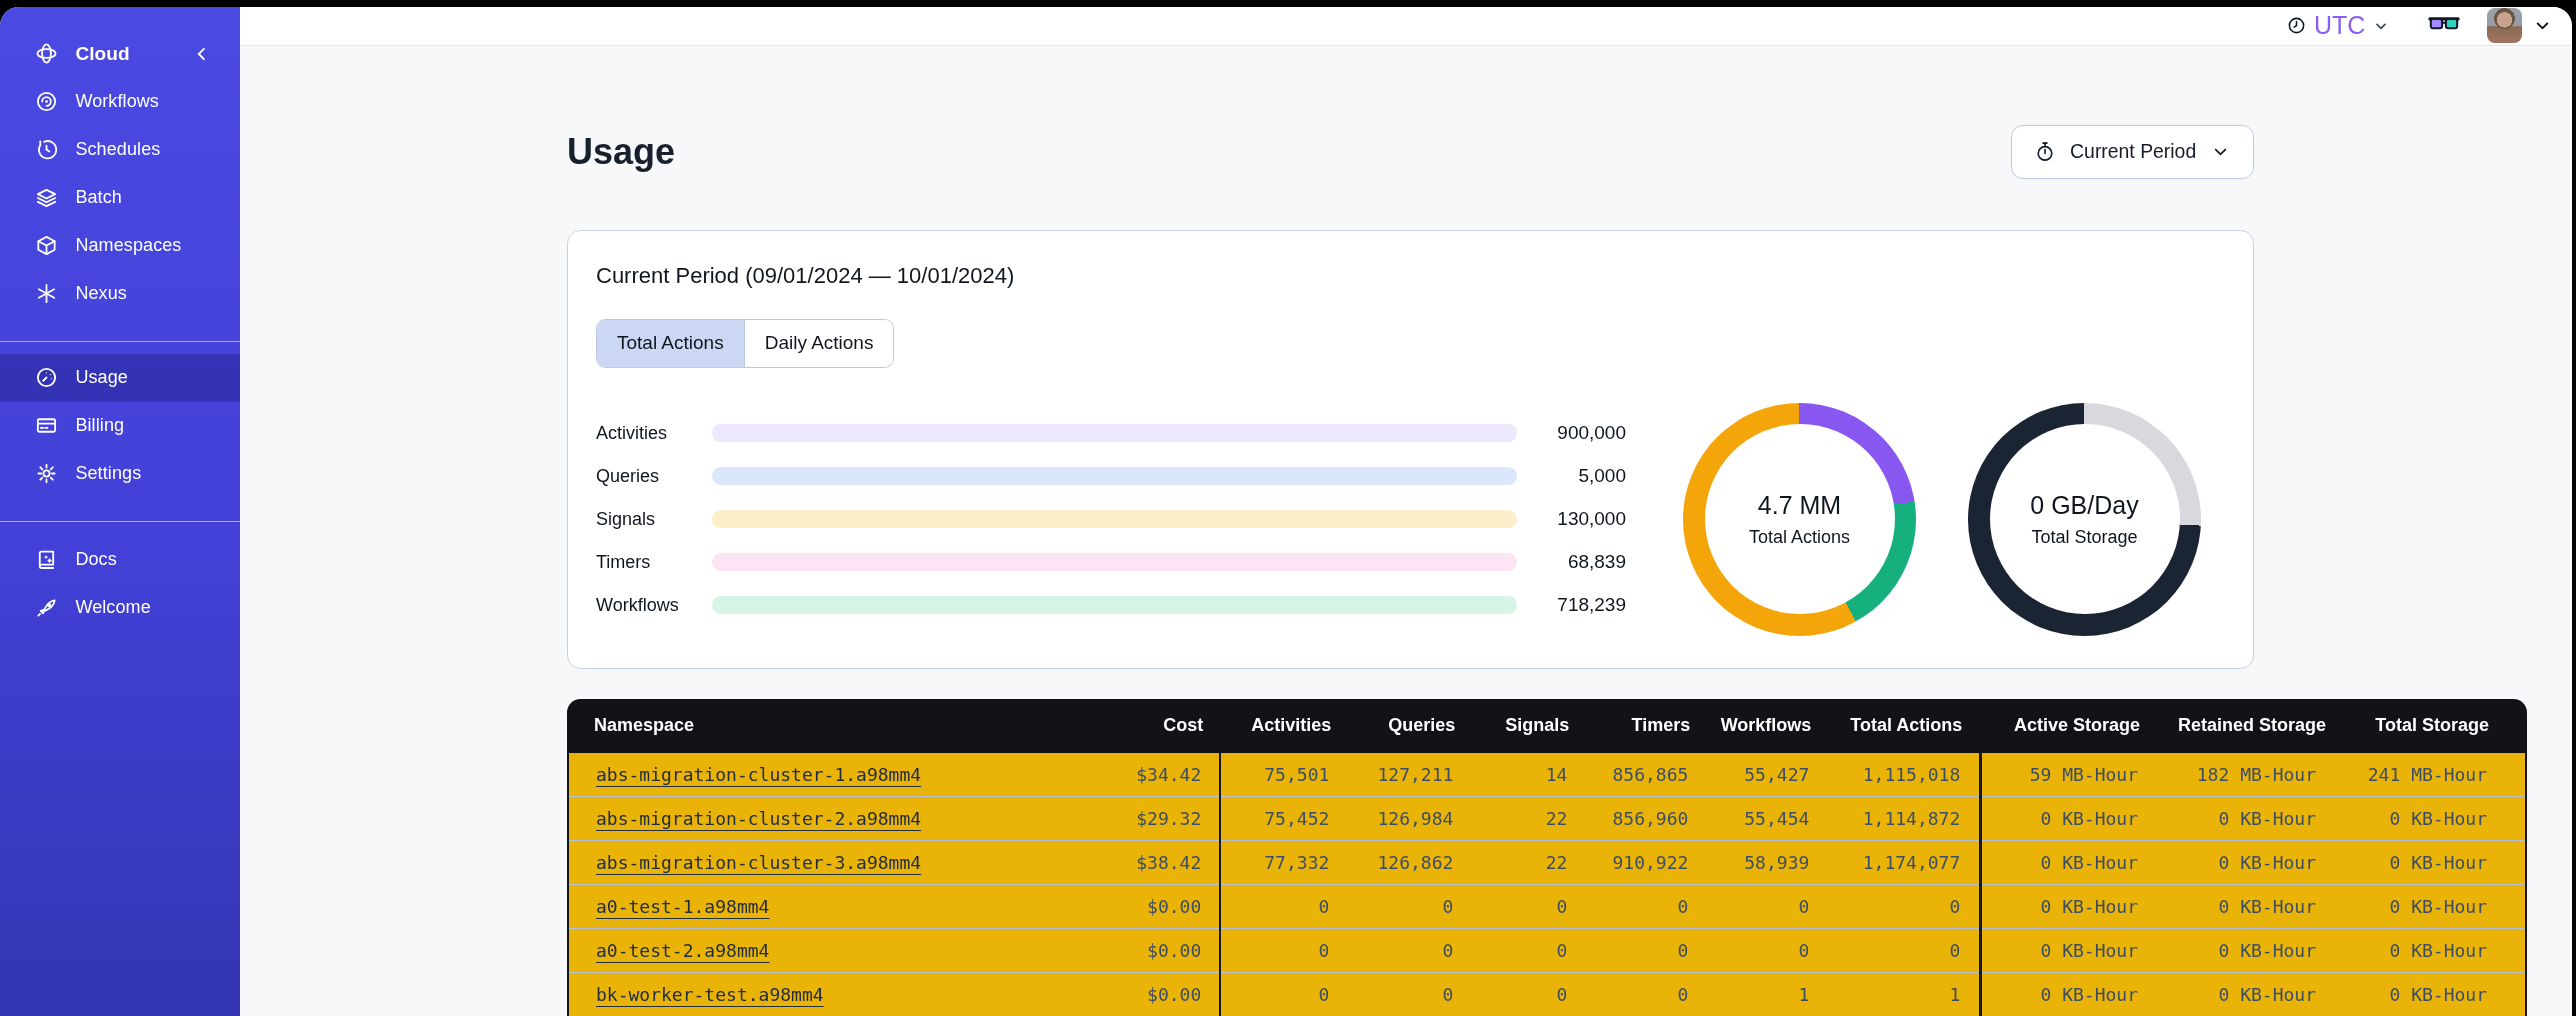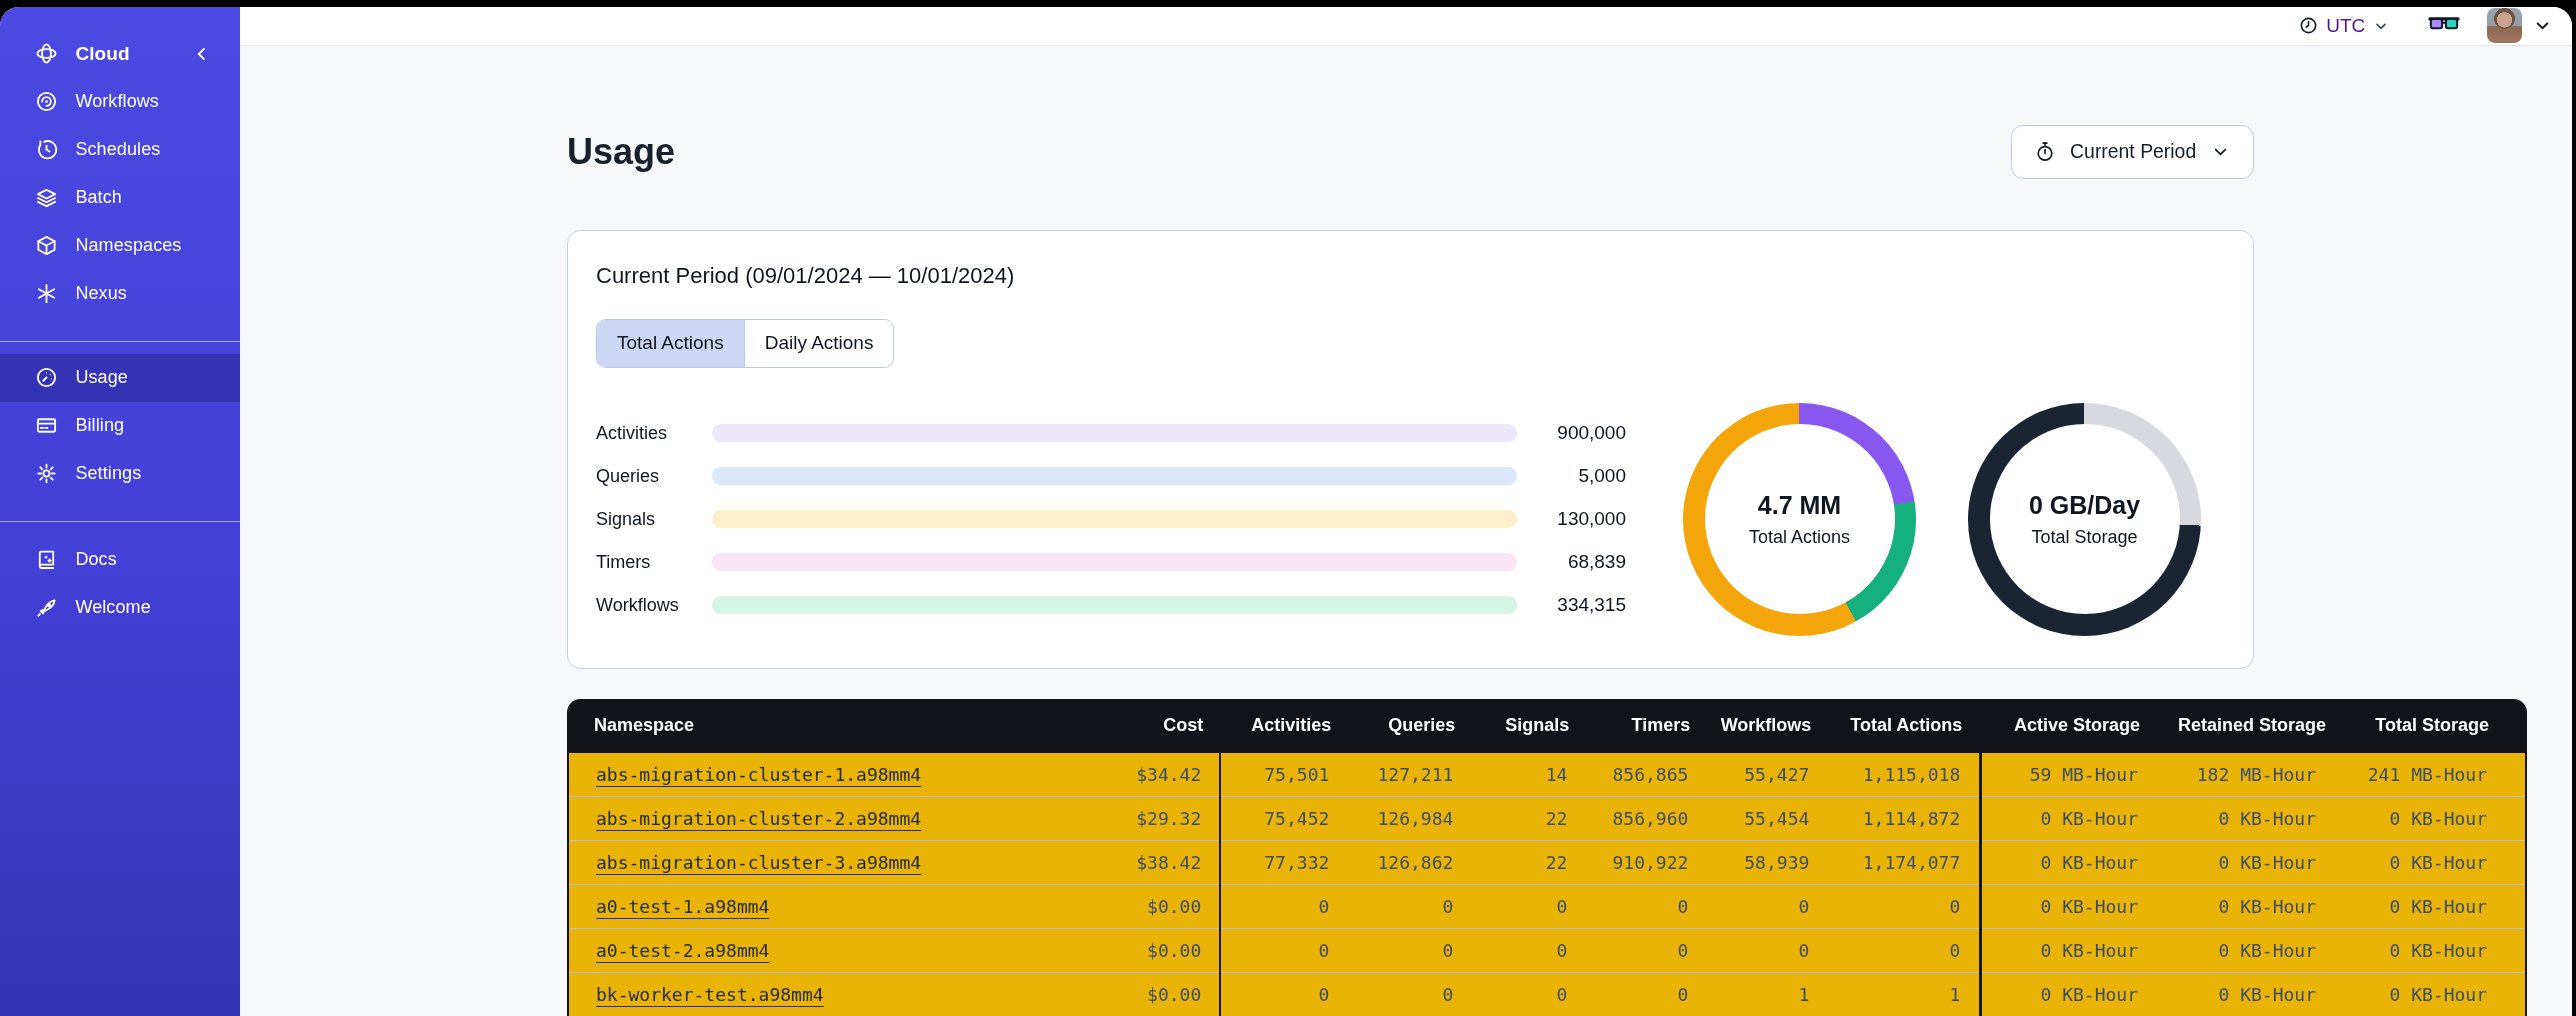"UTC" .tz-label { color: #4c1d95 -> #8b5cf6; font-size: 19px -> 25px }
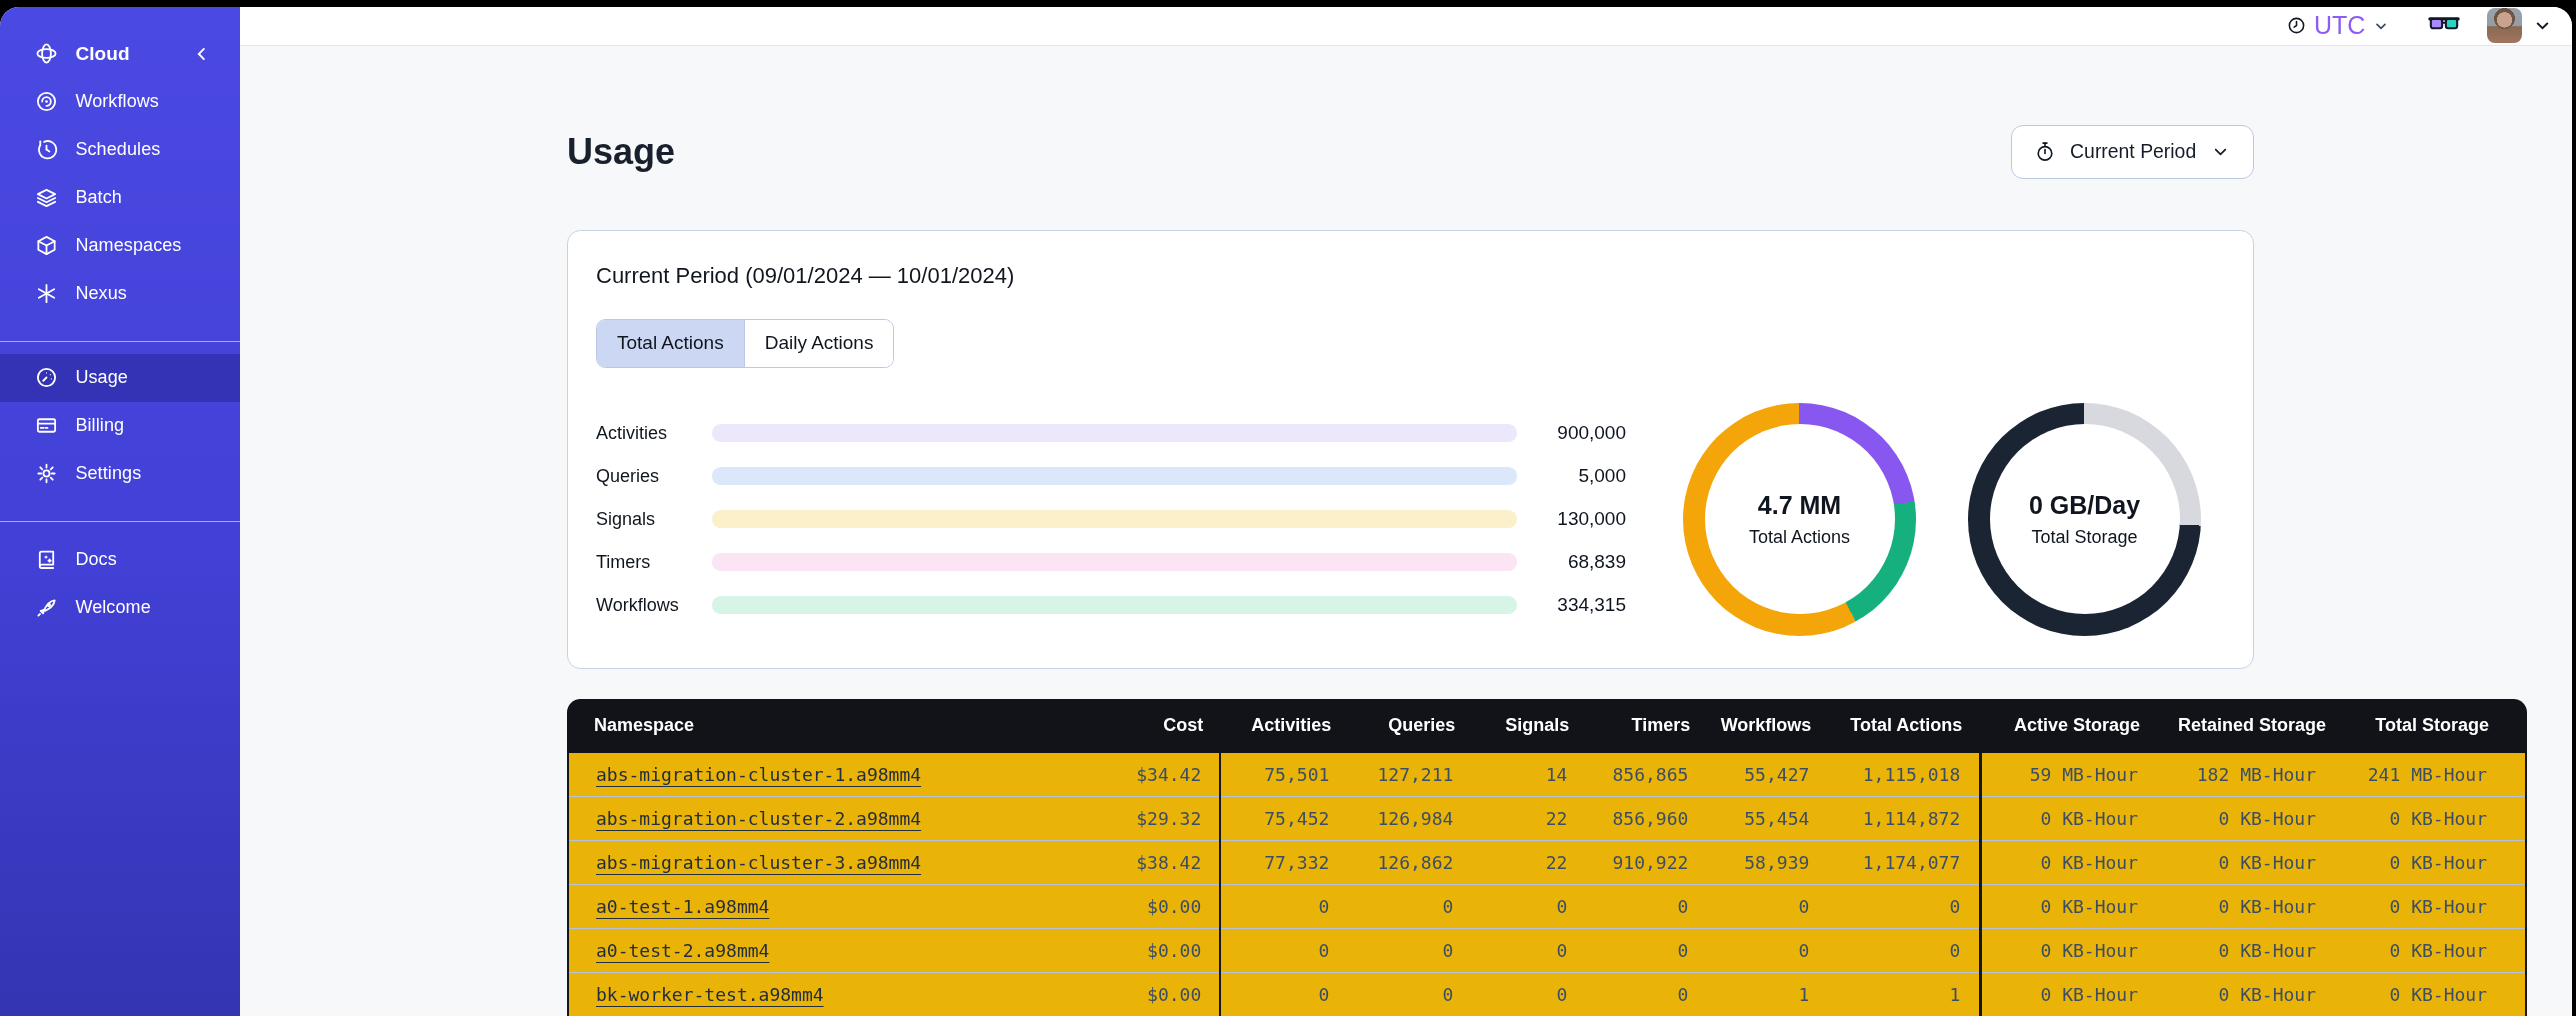"4.7 MM" .donut-num { font-weight: 700 -> 400 }
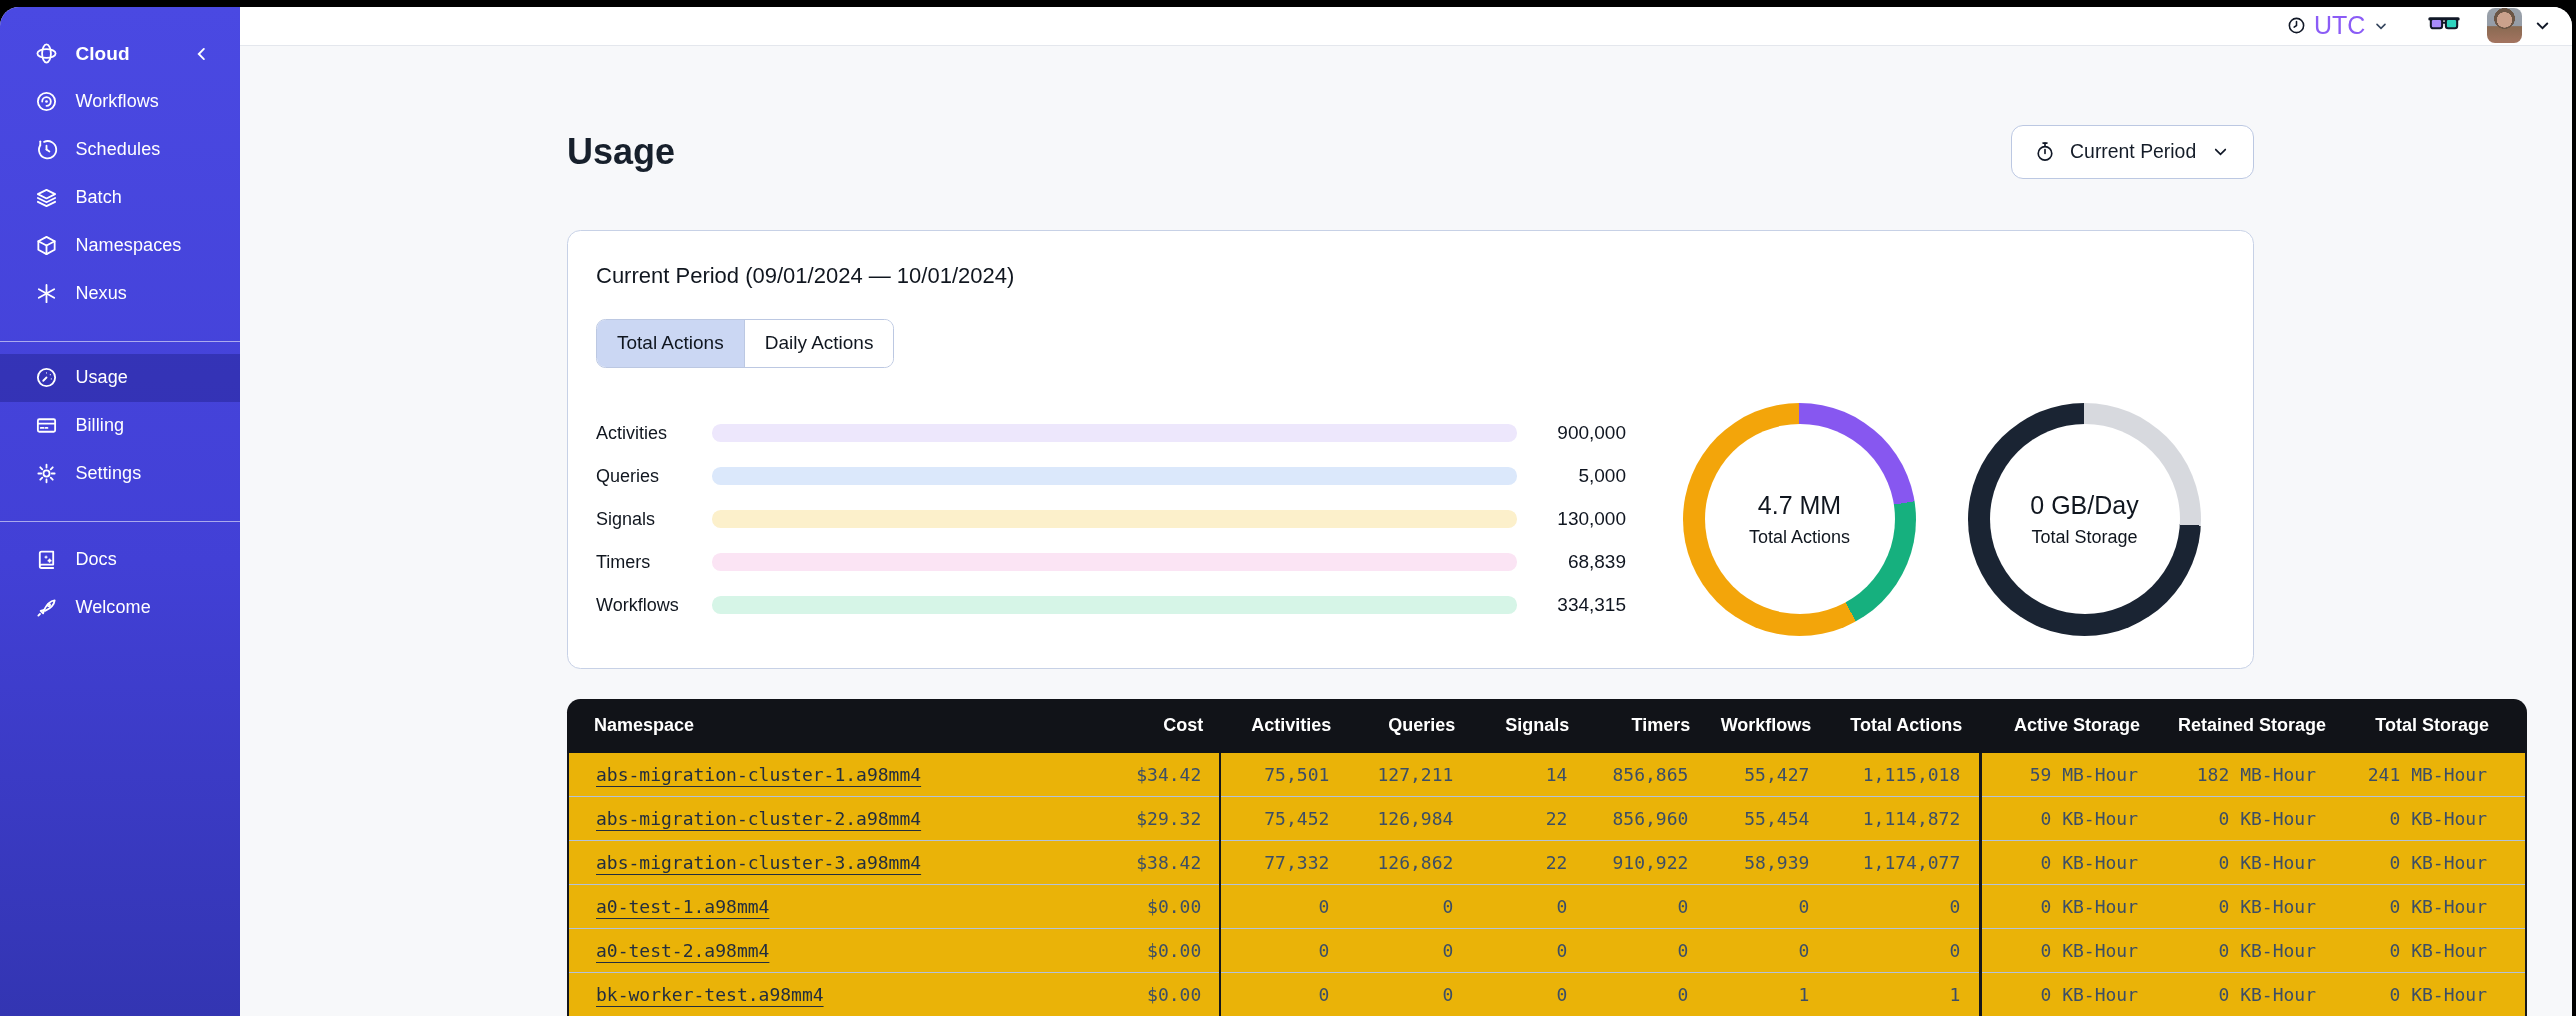"334,315" span.bar-value { text: 334,315 -> 718,239 }
